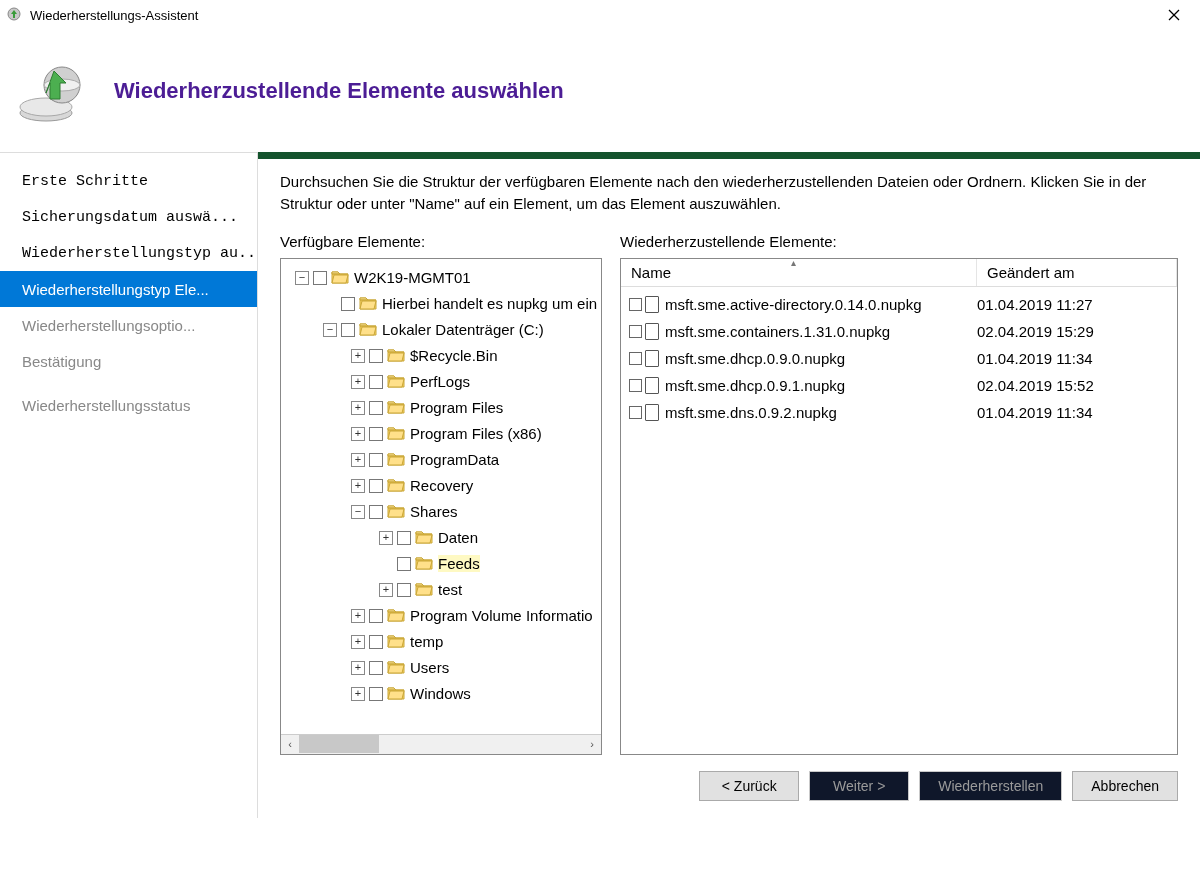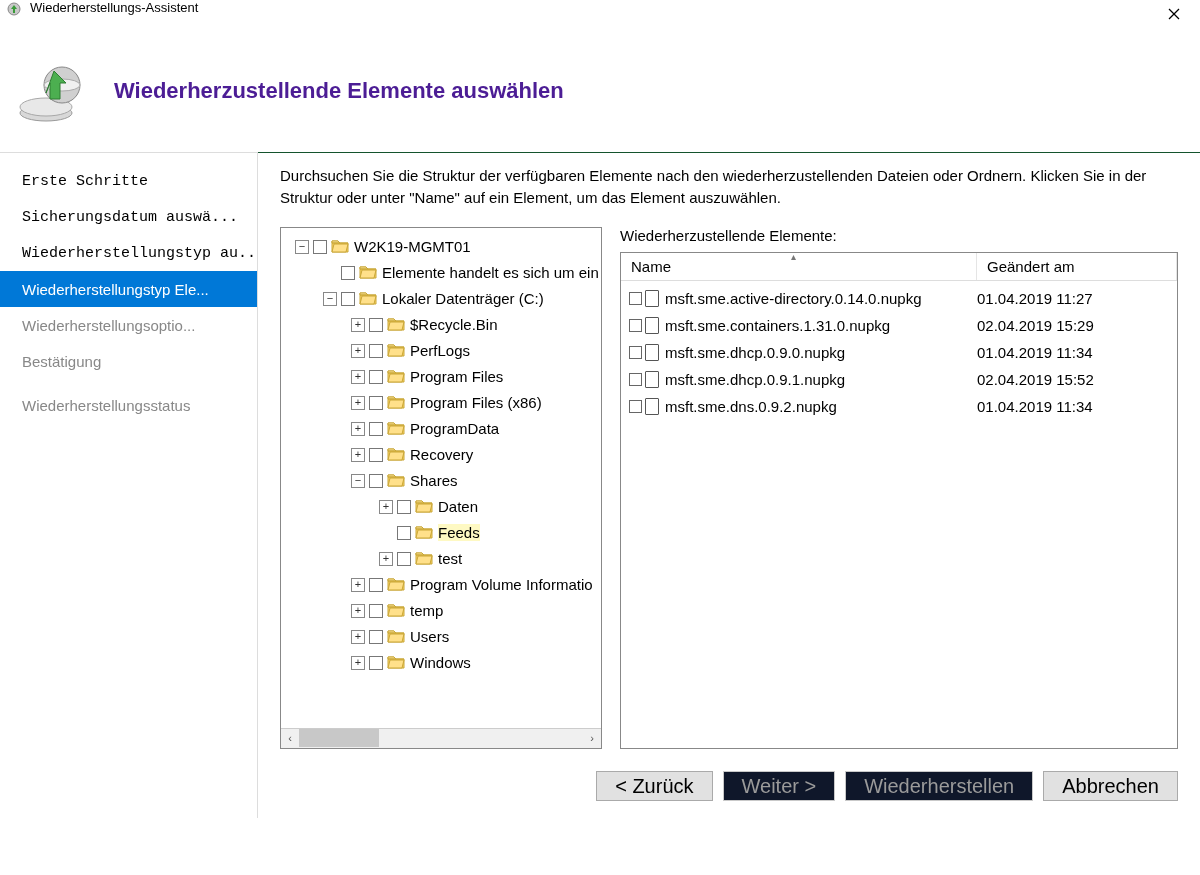"Wiederherstellungs-Assistent" .titlebar { align-items: flex-start -> center }
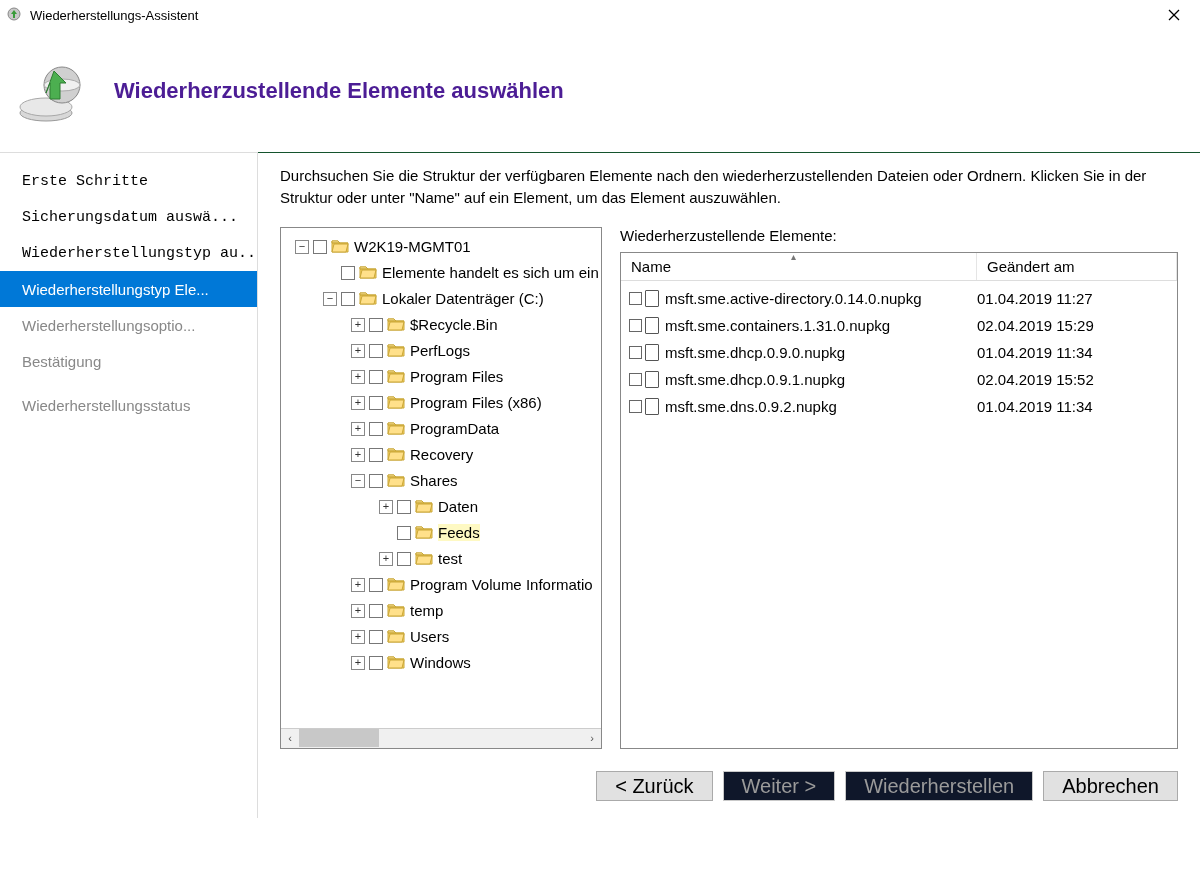"Durchsuchen Sie die Struktur der" .main { border-top: 1px solid #14532d -> 7px solid #14532d }
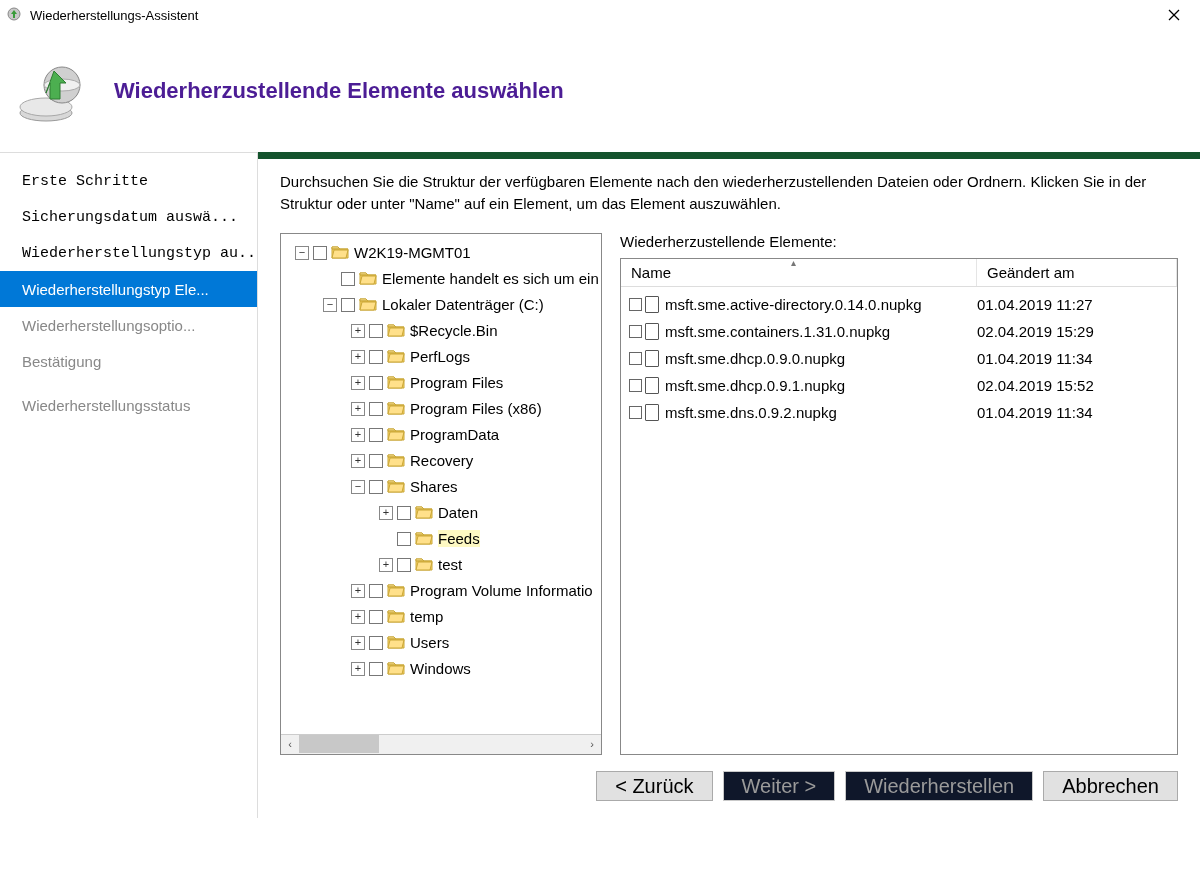"Verfügbare Elemente:" div.pane-label { html: none -> <div>Verfügbare Elemente:</div> }
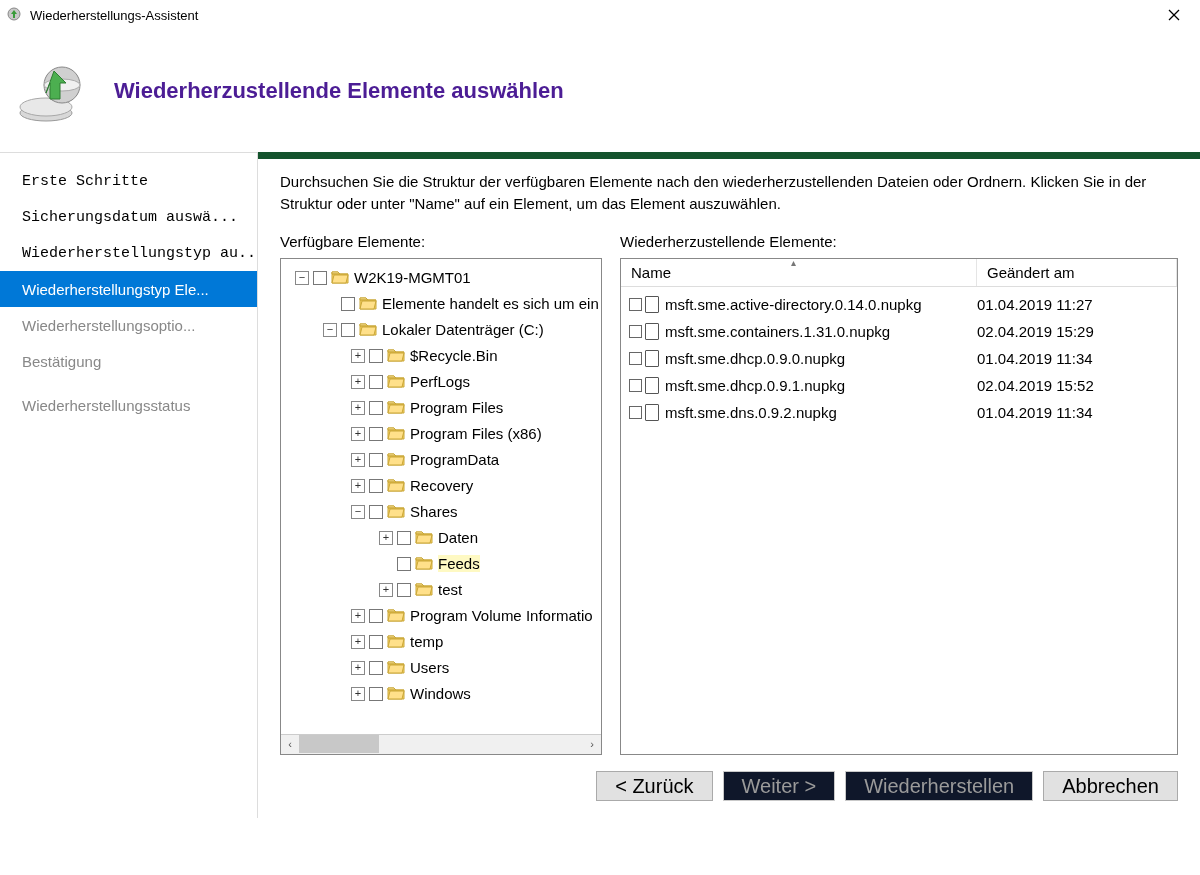"Elemente handelt es sich um" span.lbl { text: Elemente handelt es sich -> Hierbei handelt es nupkg }
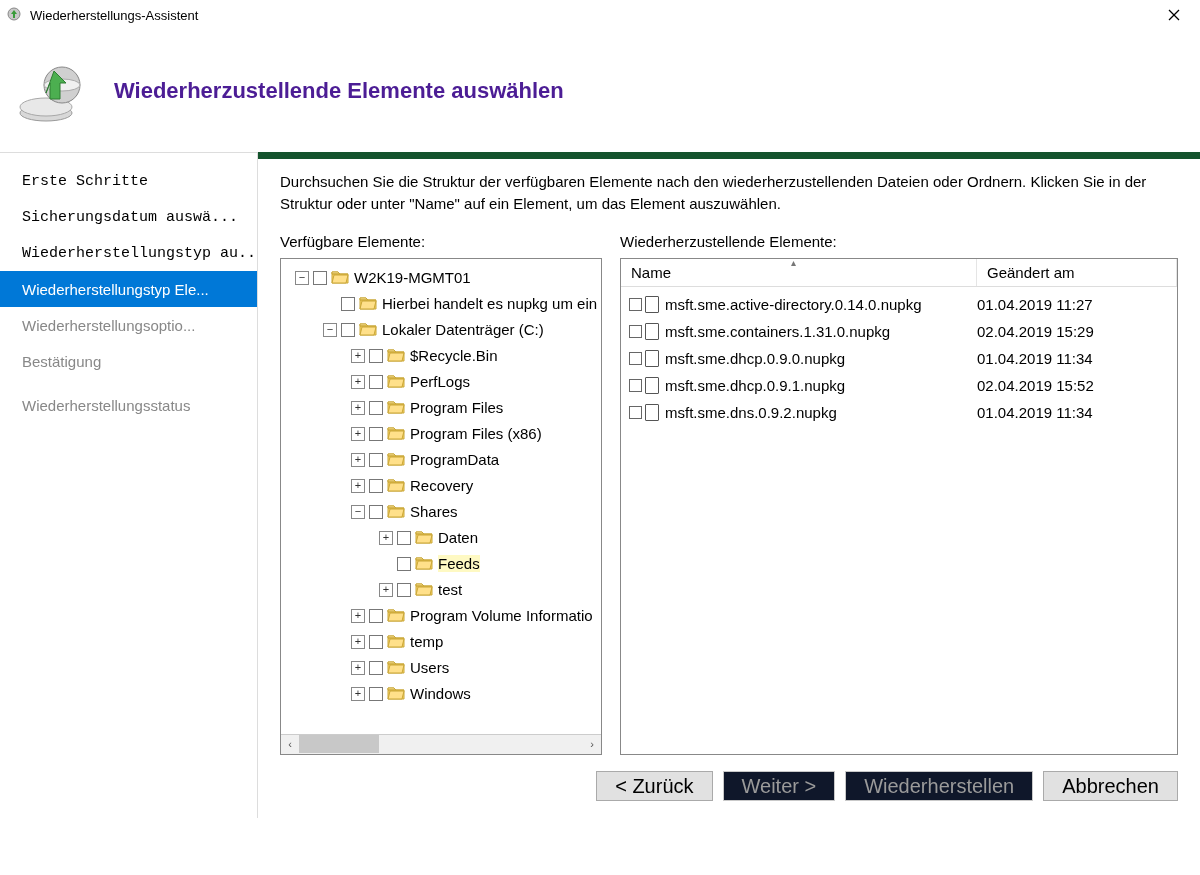"< Zurück" .footer button { font-size: 20px -> 14px }
